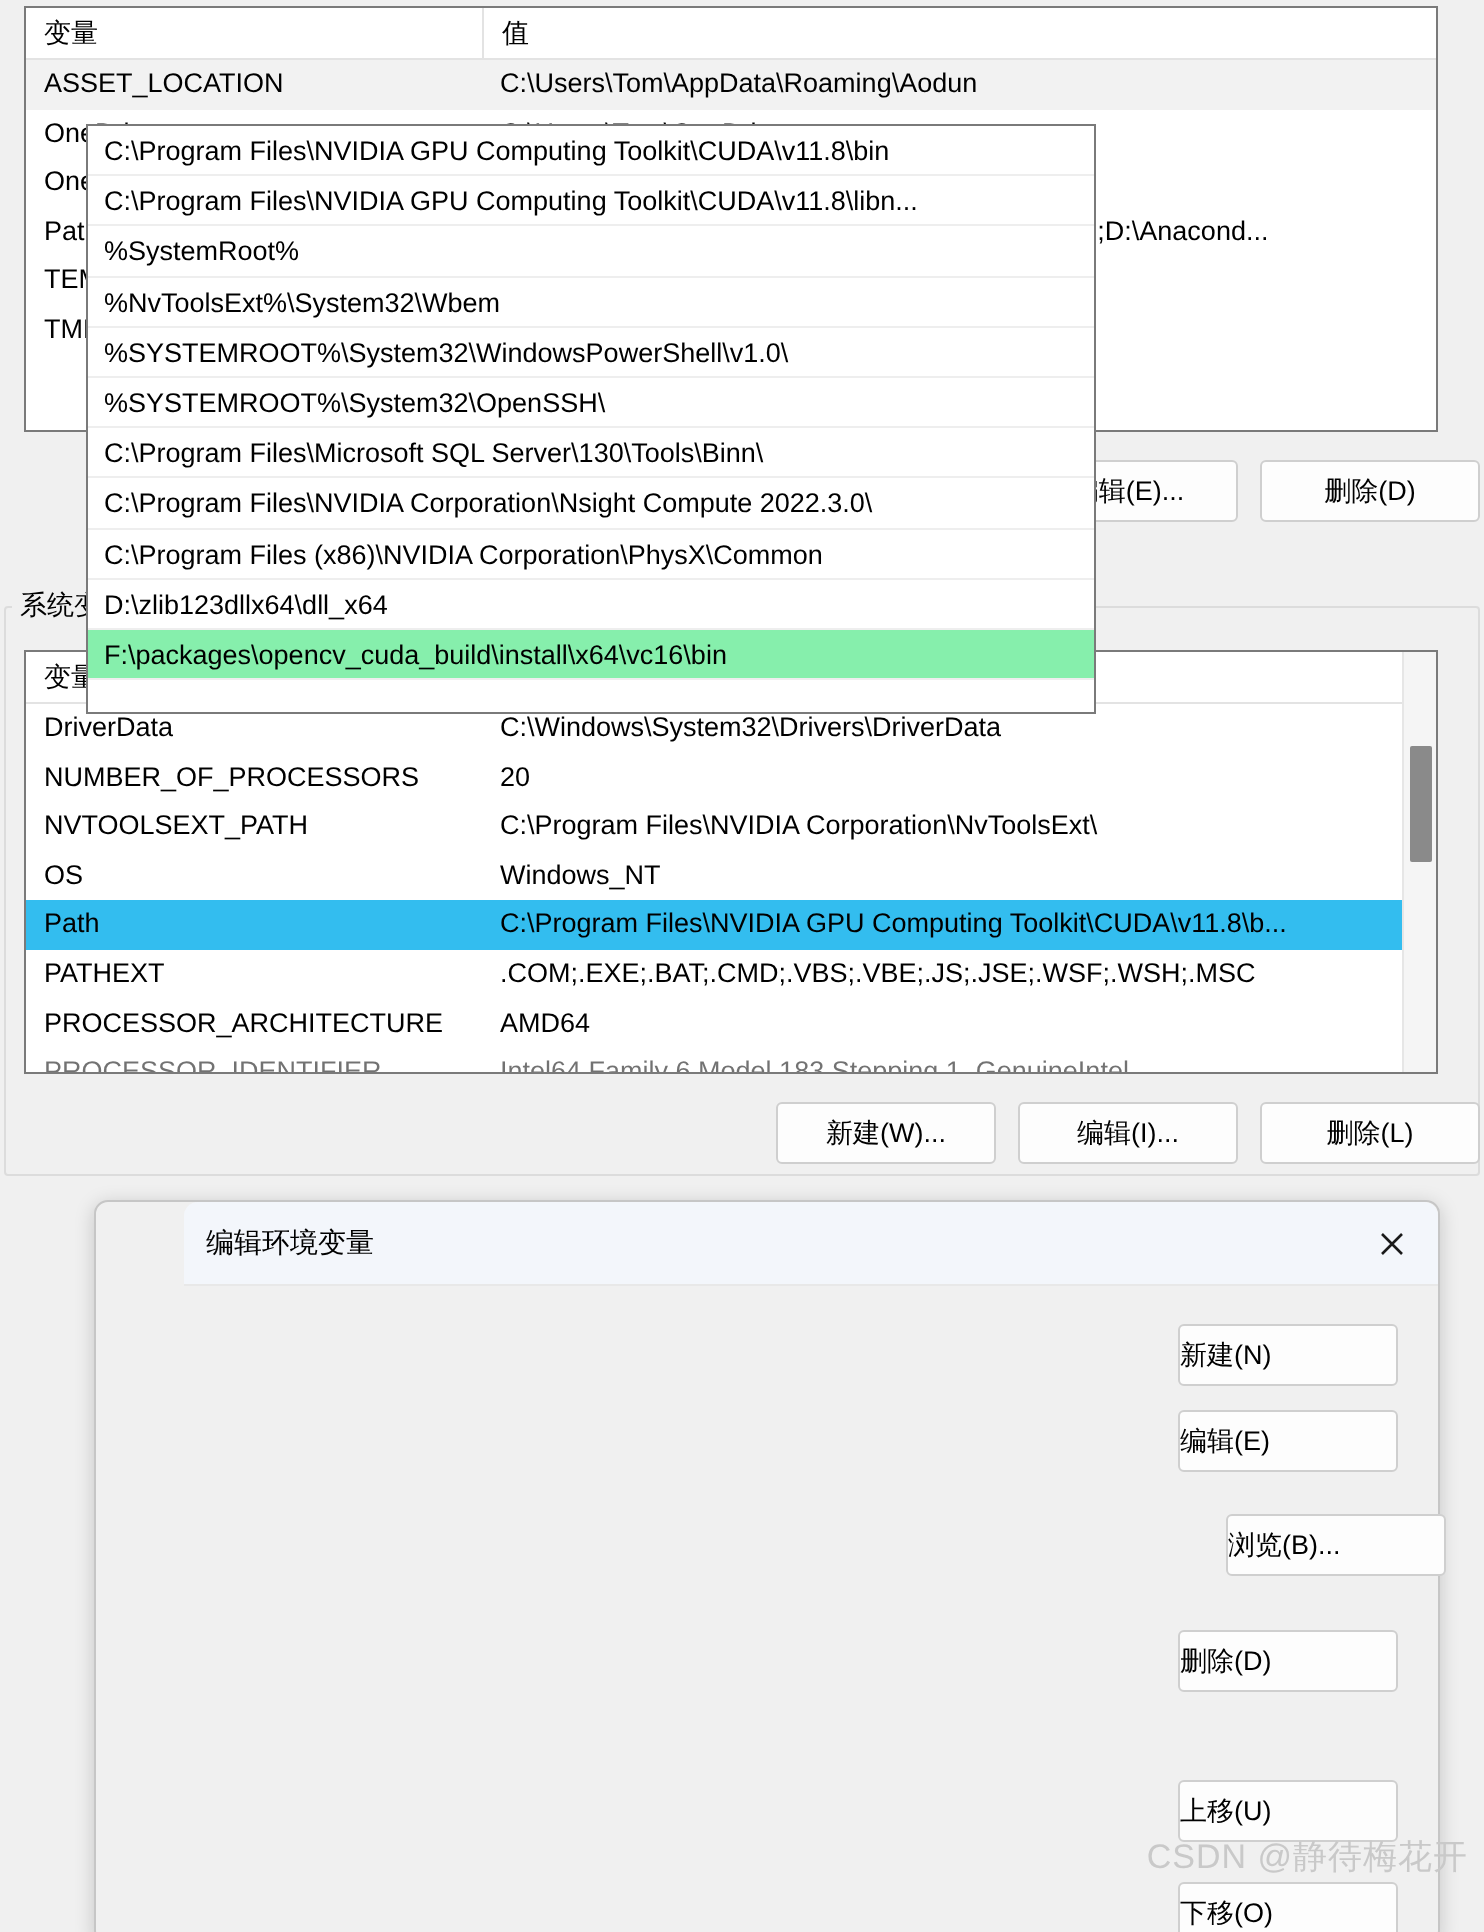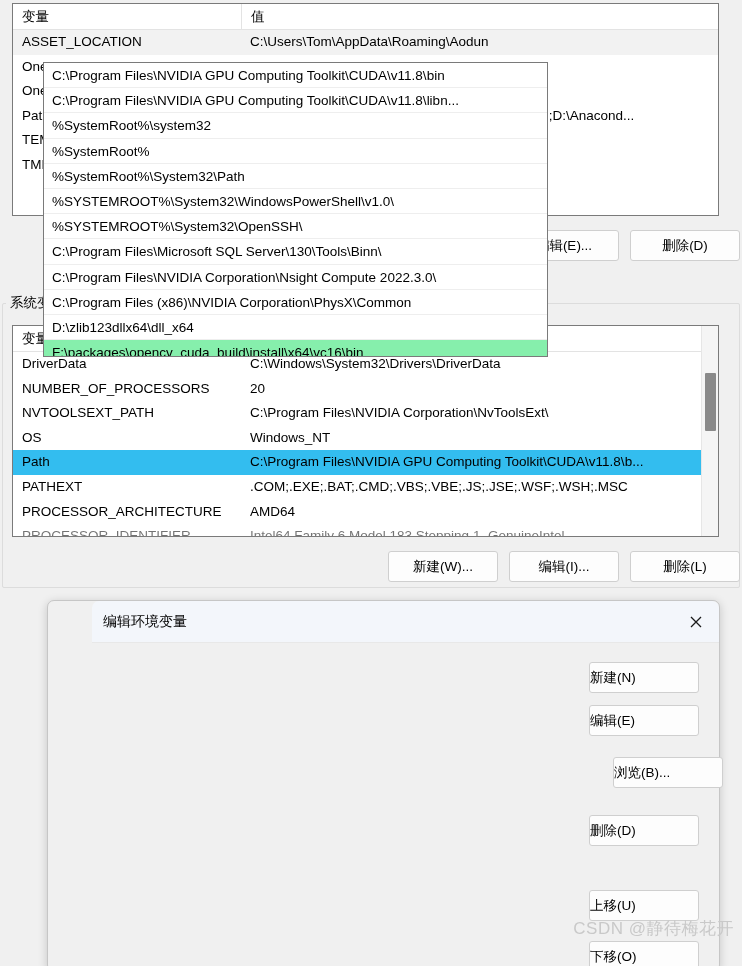"%SystemRoot%\system32" div.pl-row { html: <div>%SystemRoot%\system32</div> -> none }
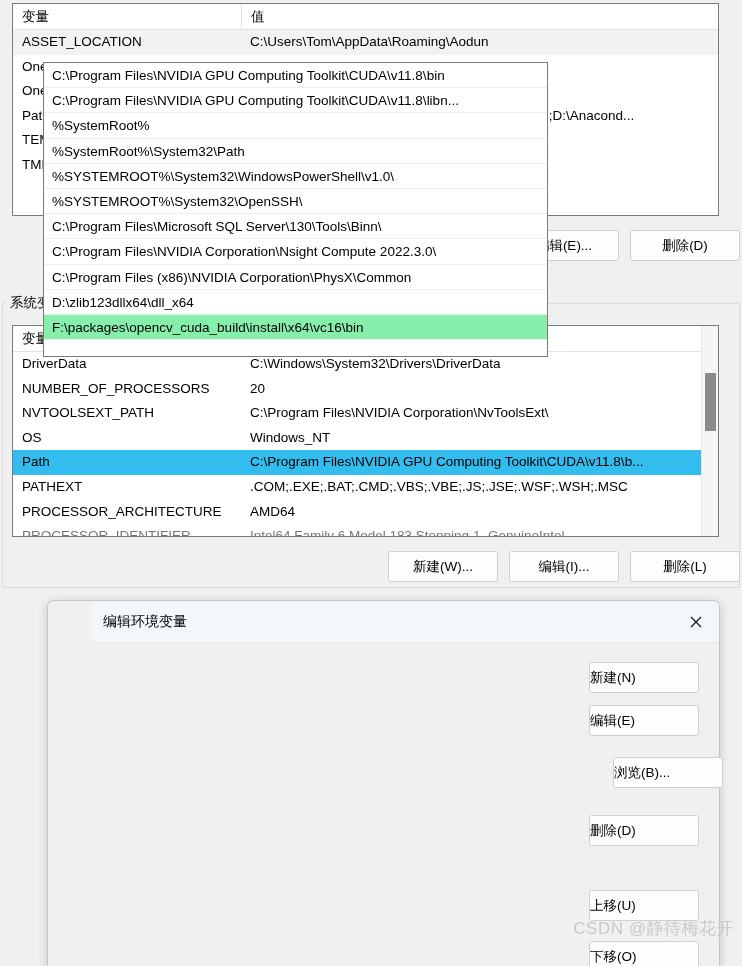"%SystemRoot%\System32\Path" div.pl-row { text: %SystemRoot%\System32\Path -> %NvToolsExt%\System32\Wbem }
